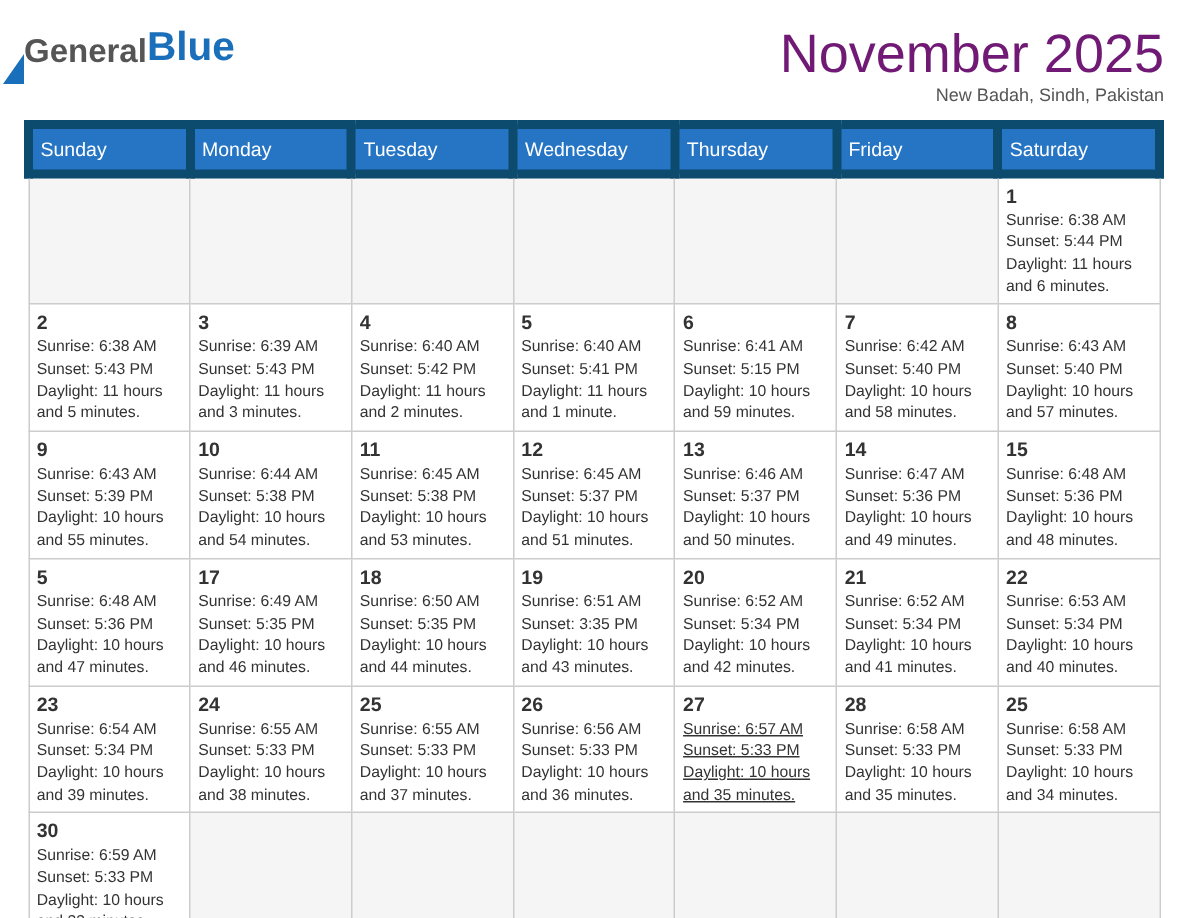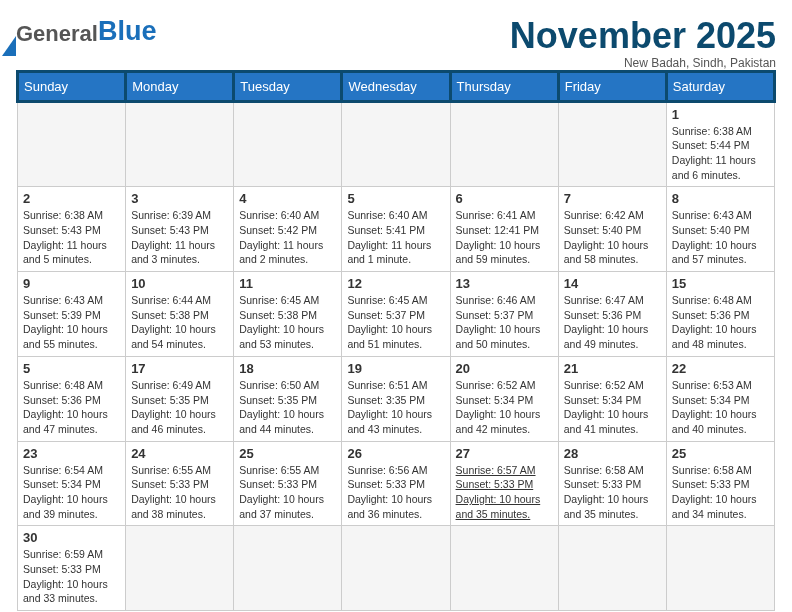"General" .header-area { margin-bottom: none -> 10px }
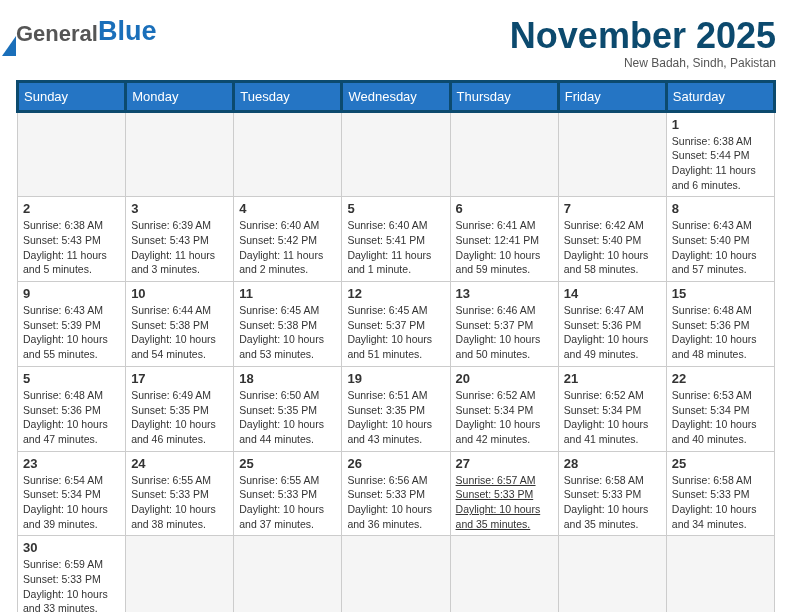"November 2025" .month-title { color: #0c4a6e -> #701a75; font-weight: bold -> normal }
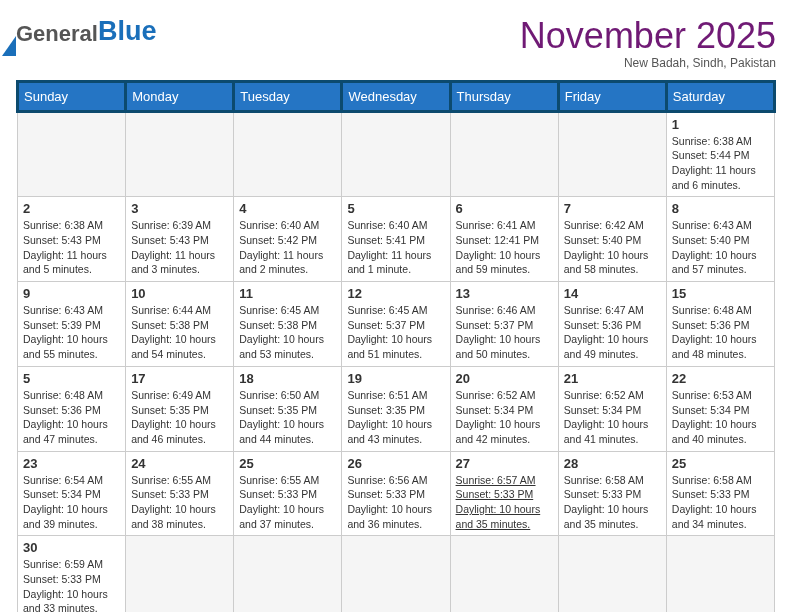"Sunday" .calendar th { border: 3px solid #0c4a6e -> 6px solid #0c4a6e }
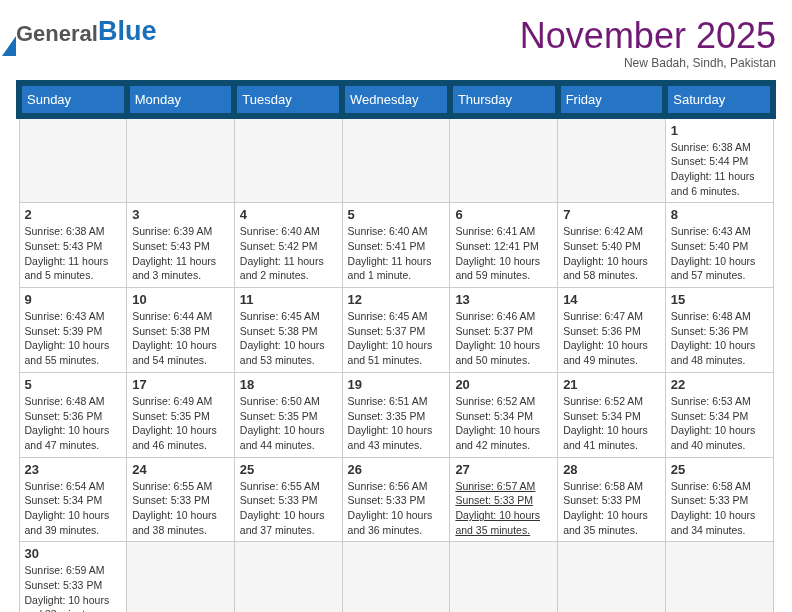"Sunrise: 6:41 AM" div.day-info { text: 12:41 -> 5:15 }
